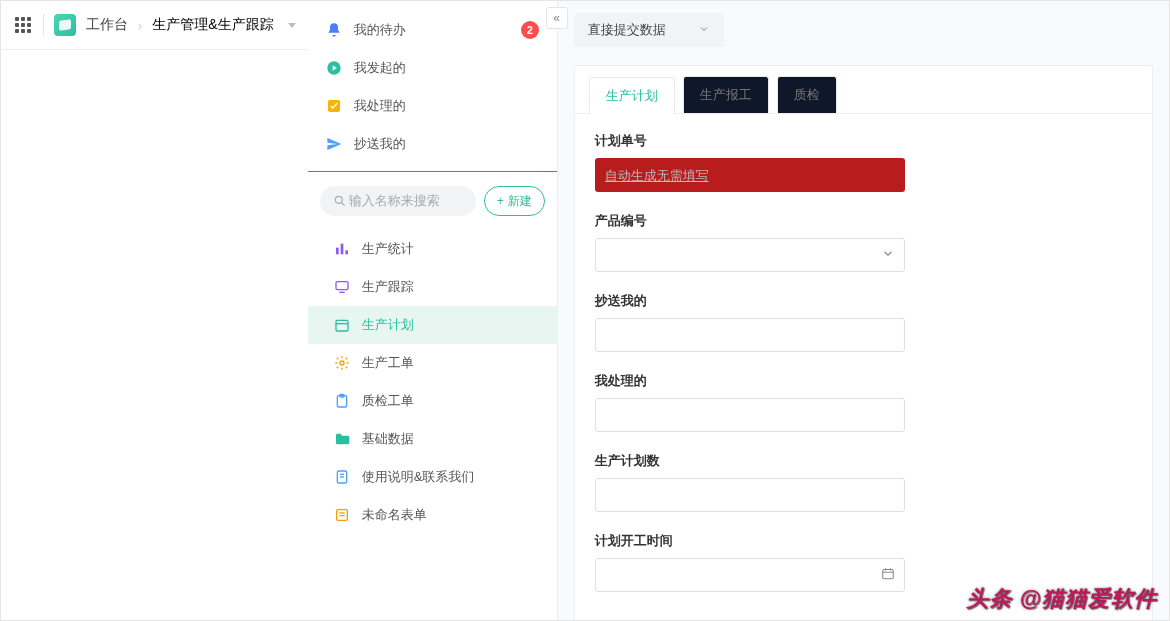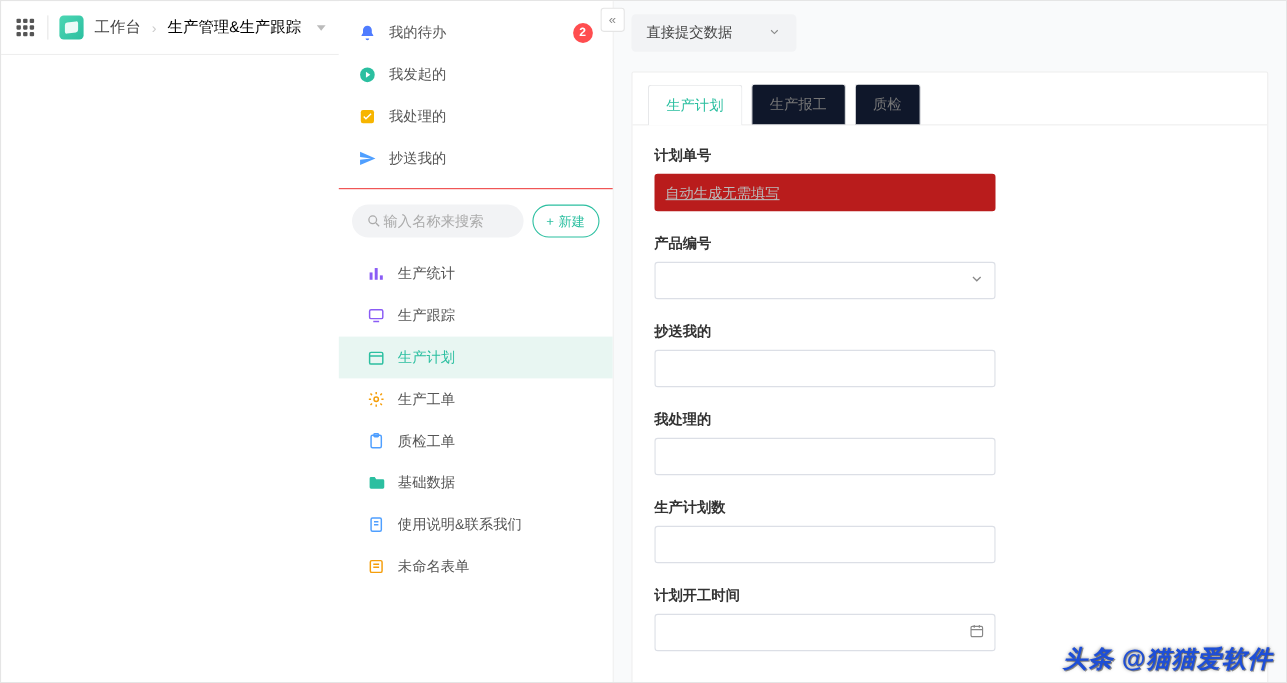"头条 @猫猫爱软件" .watermark { color: #1d4ed8 -> #be185d }
